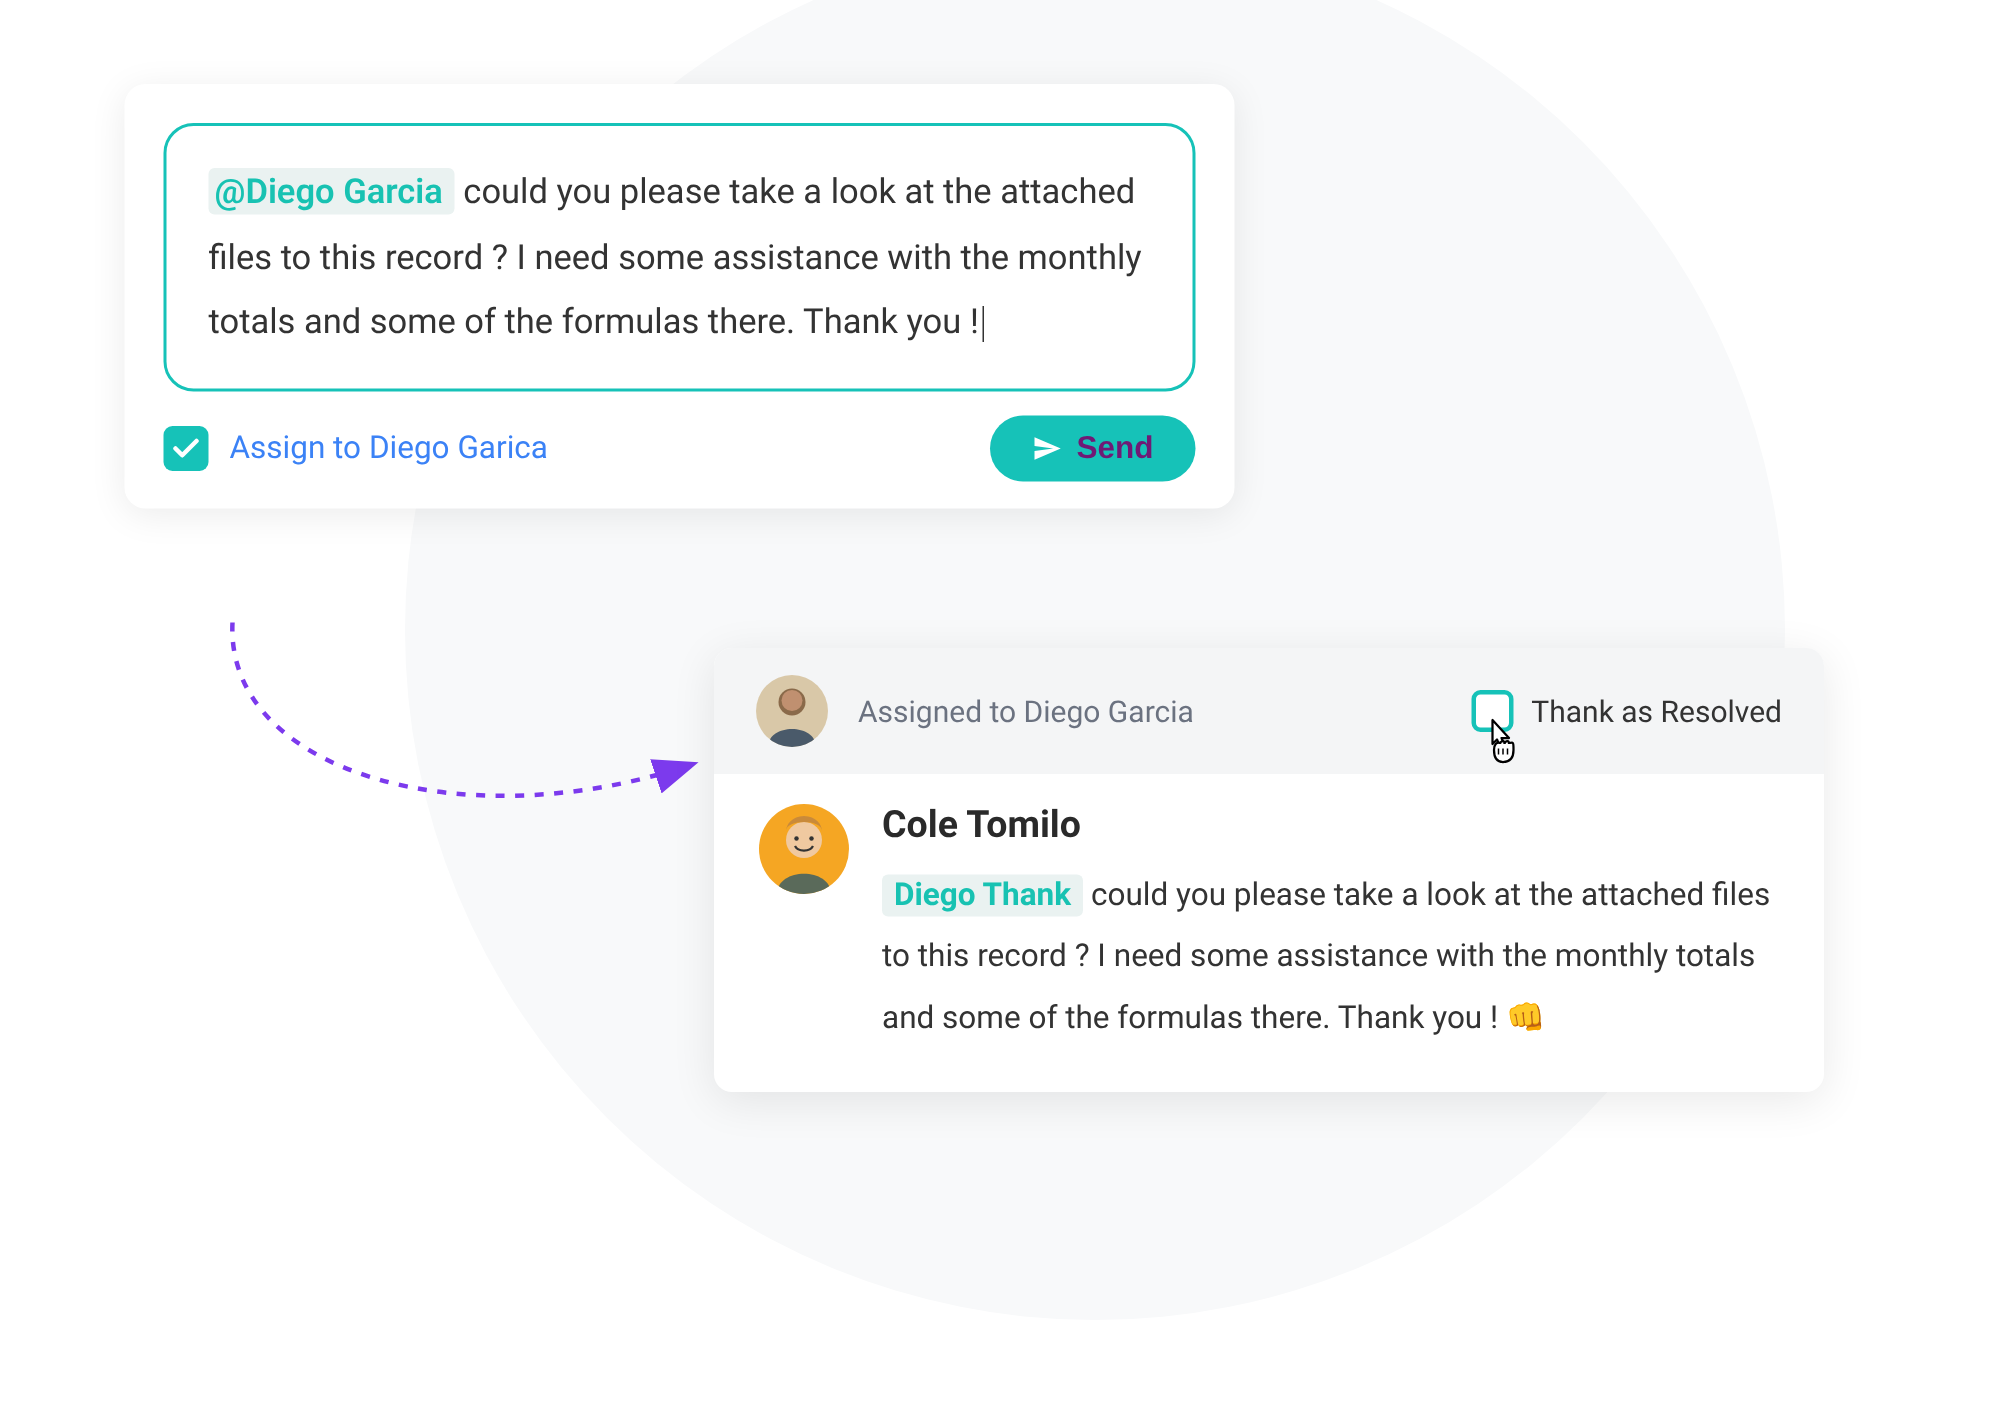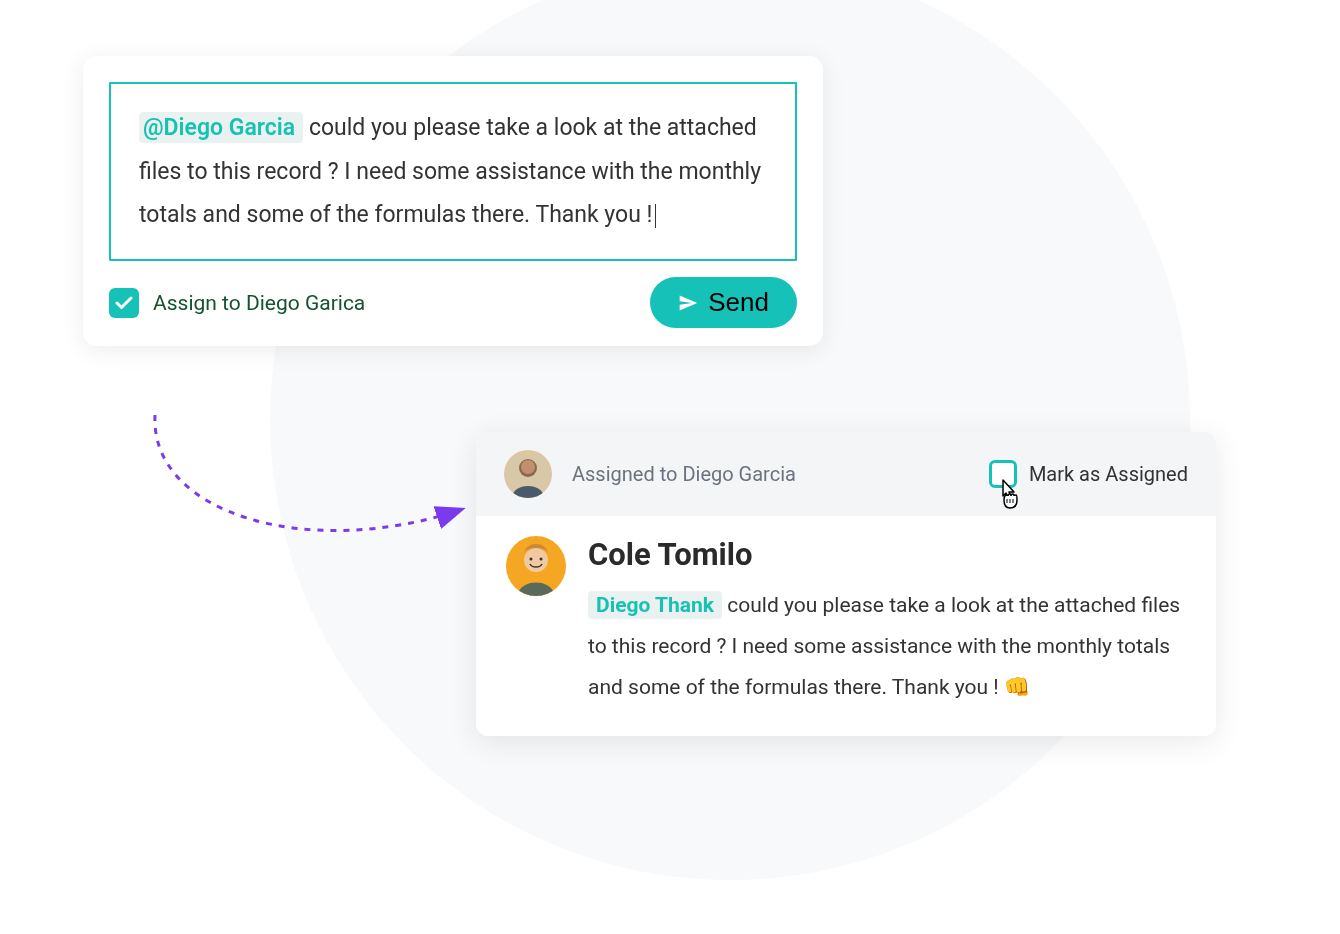"@Diego Garcia could you please" .compose-text { border-radius: 1px -> 20px }
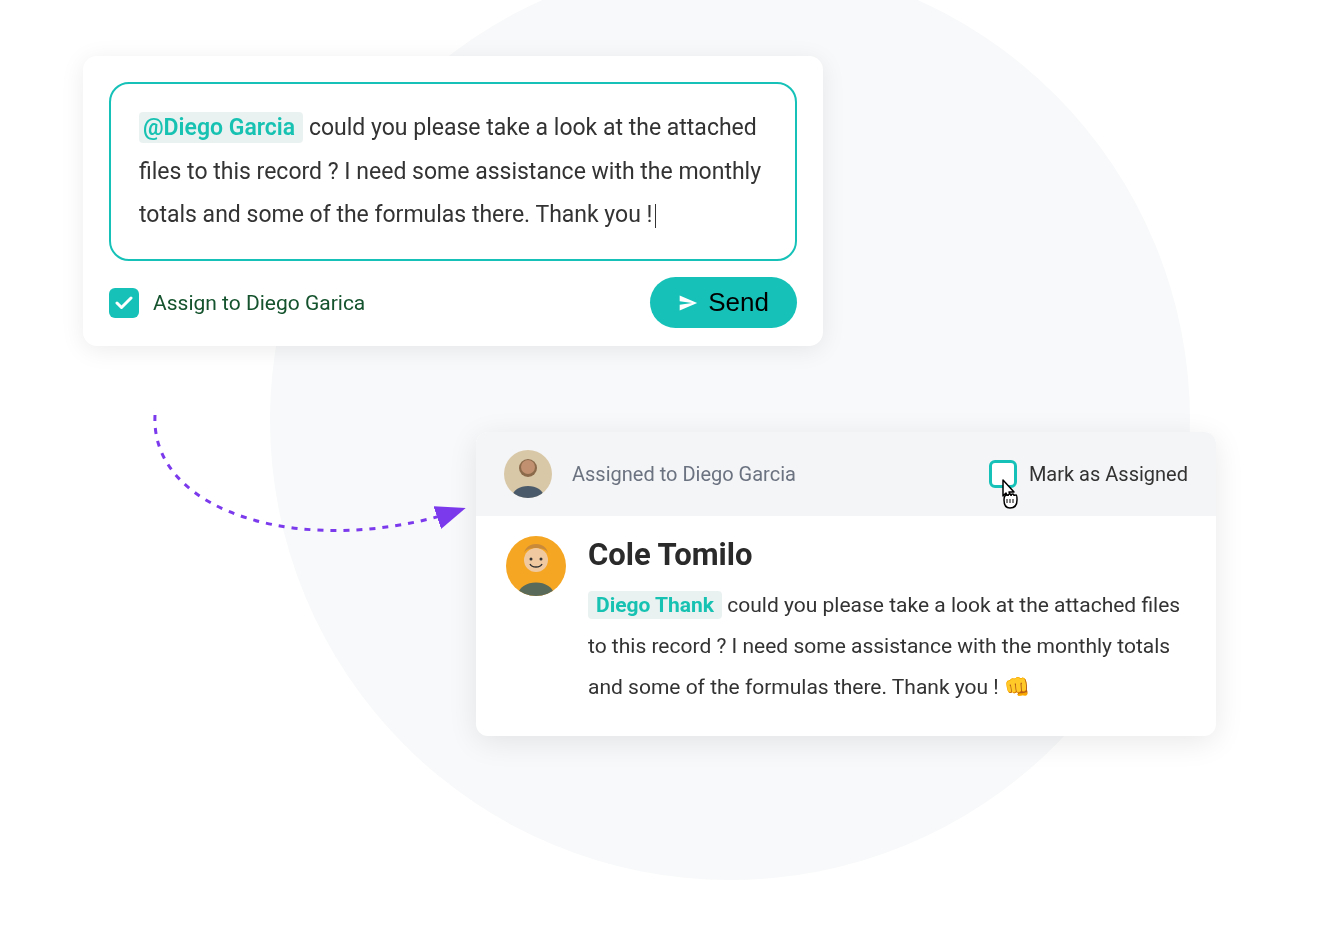"Assign to Diego Garica" .assign-label { color: #14532d -> #3b82f6 }
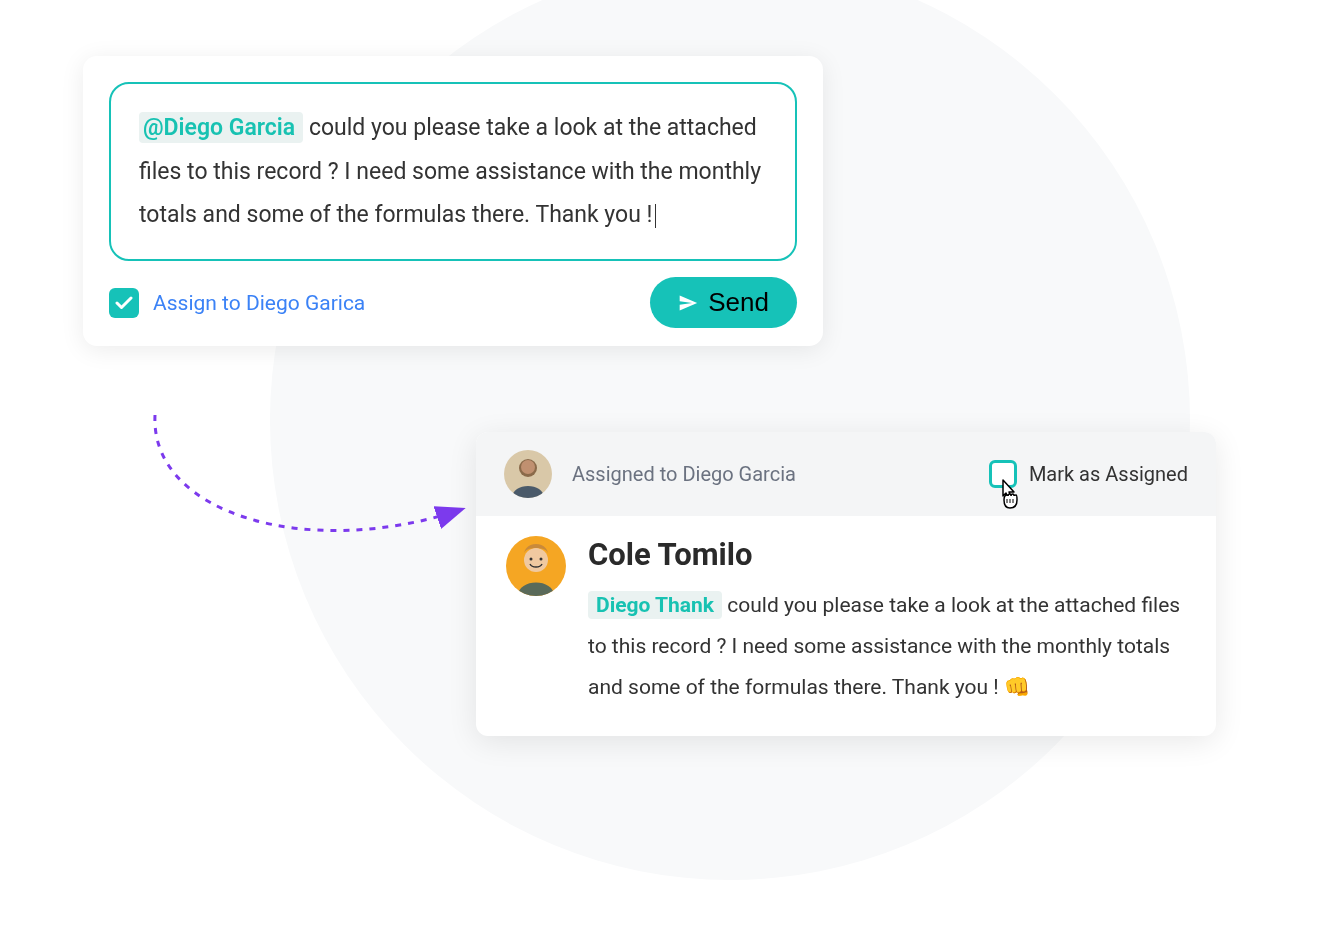"Send" .send-btn { color: #000000 -> #701a75; font-size: 26px -> 21px; font-weight: 400 -> 700 }
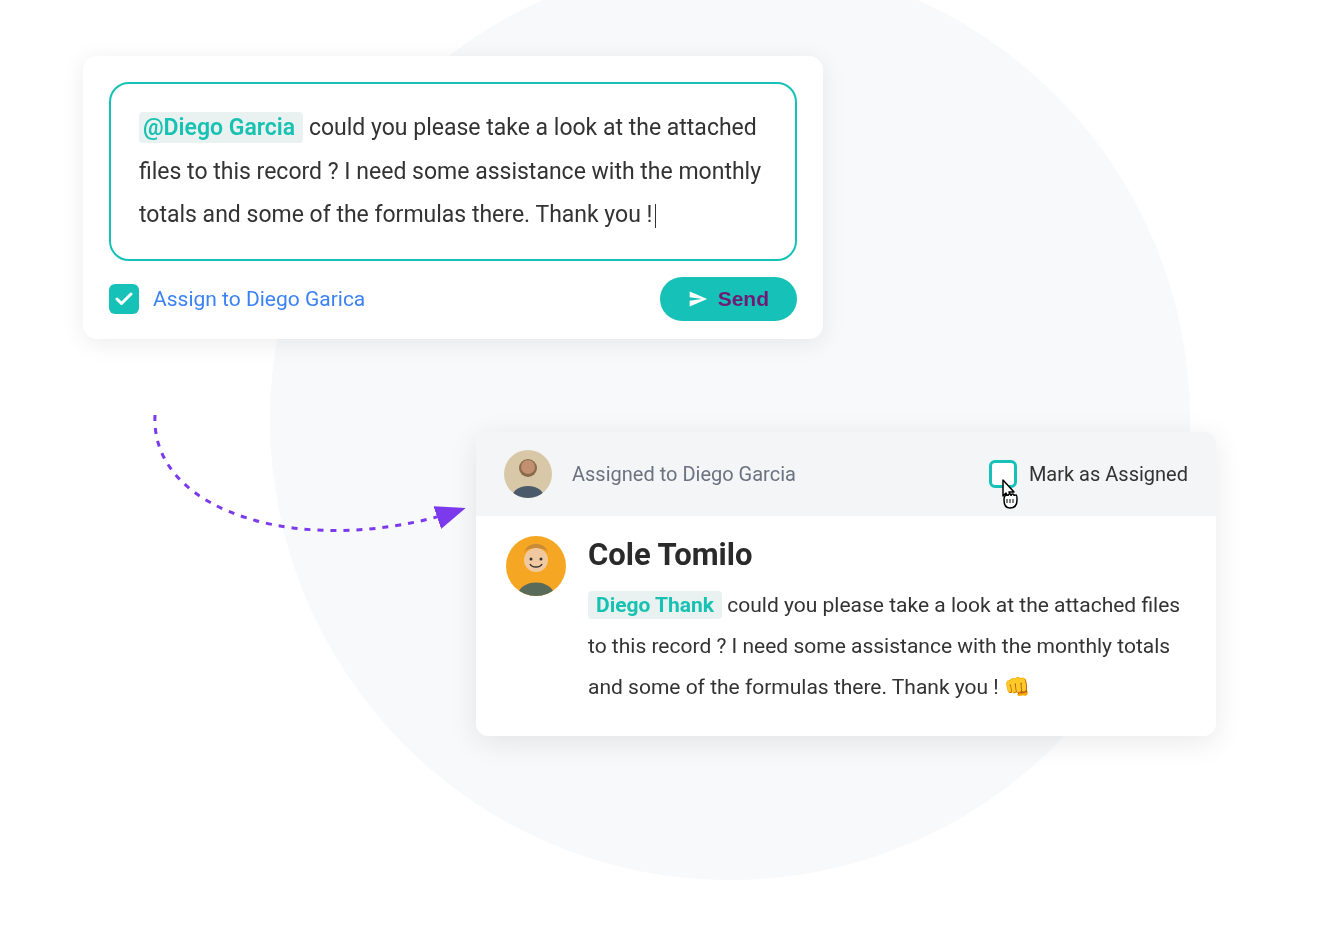"Mark as Assigned" span.resolve-label { text: Mark as Assigned -> Thank as Resolved }
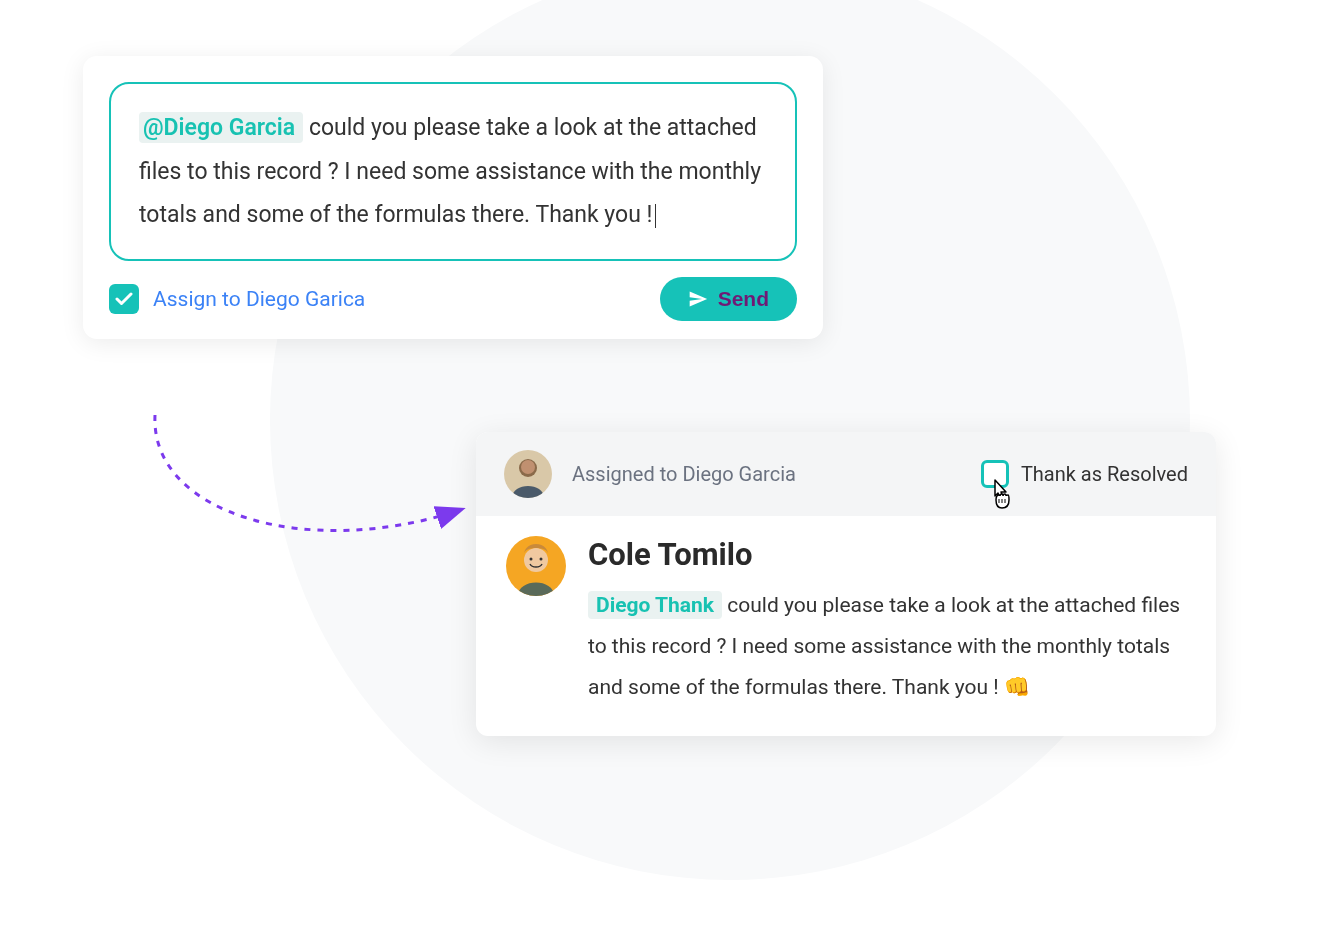"Cole Tomilo" .author-name { font-size: 31px -> 25px }
